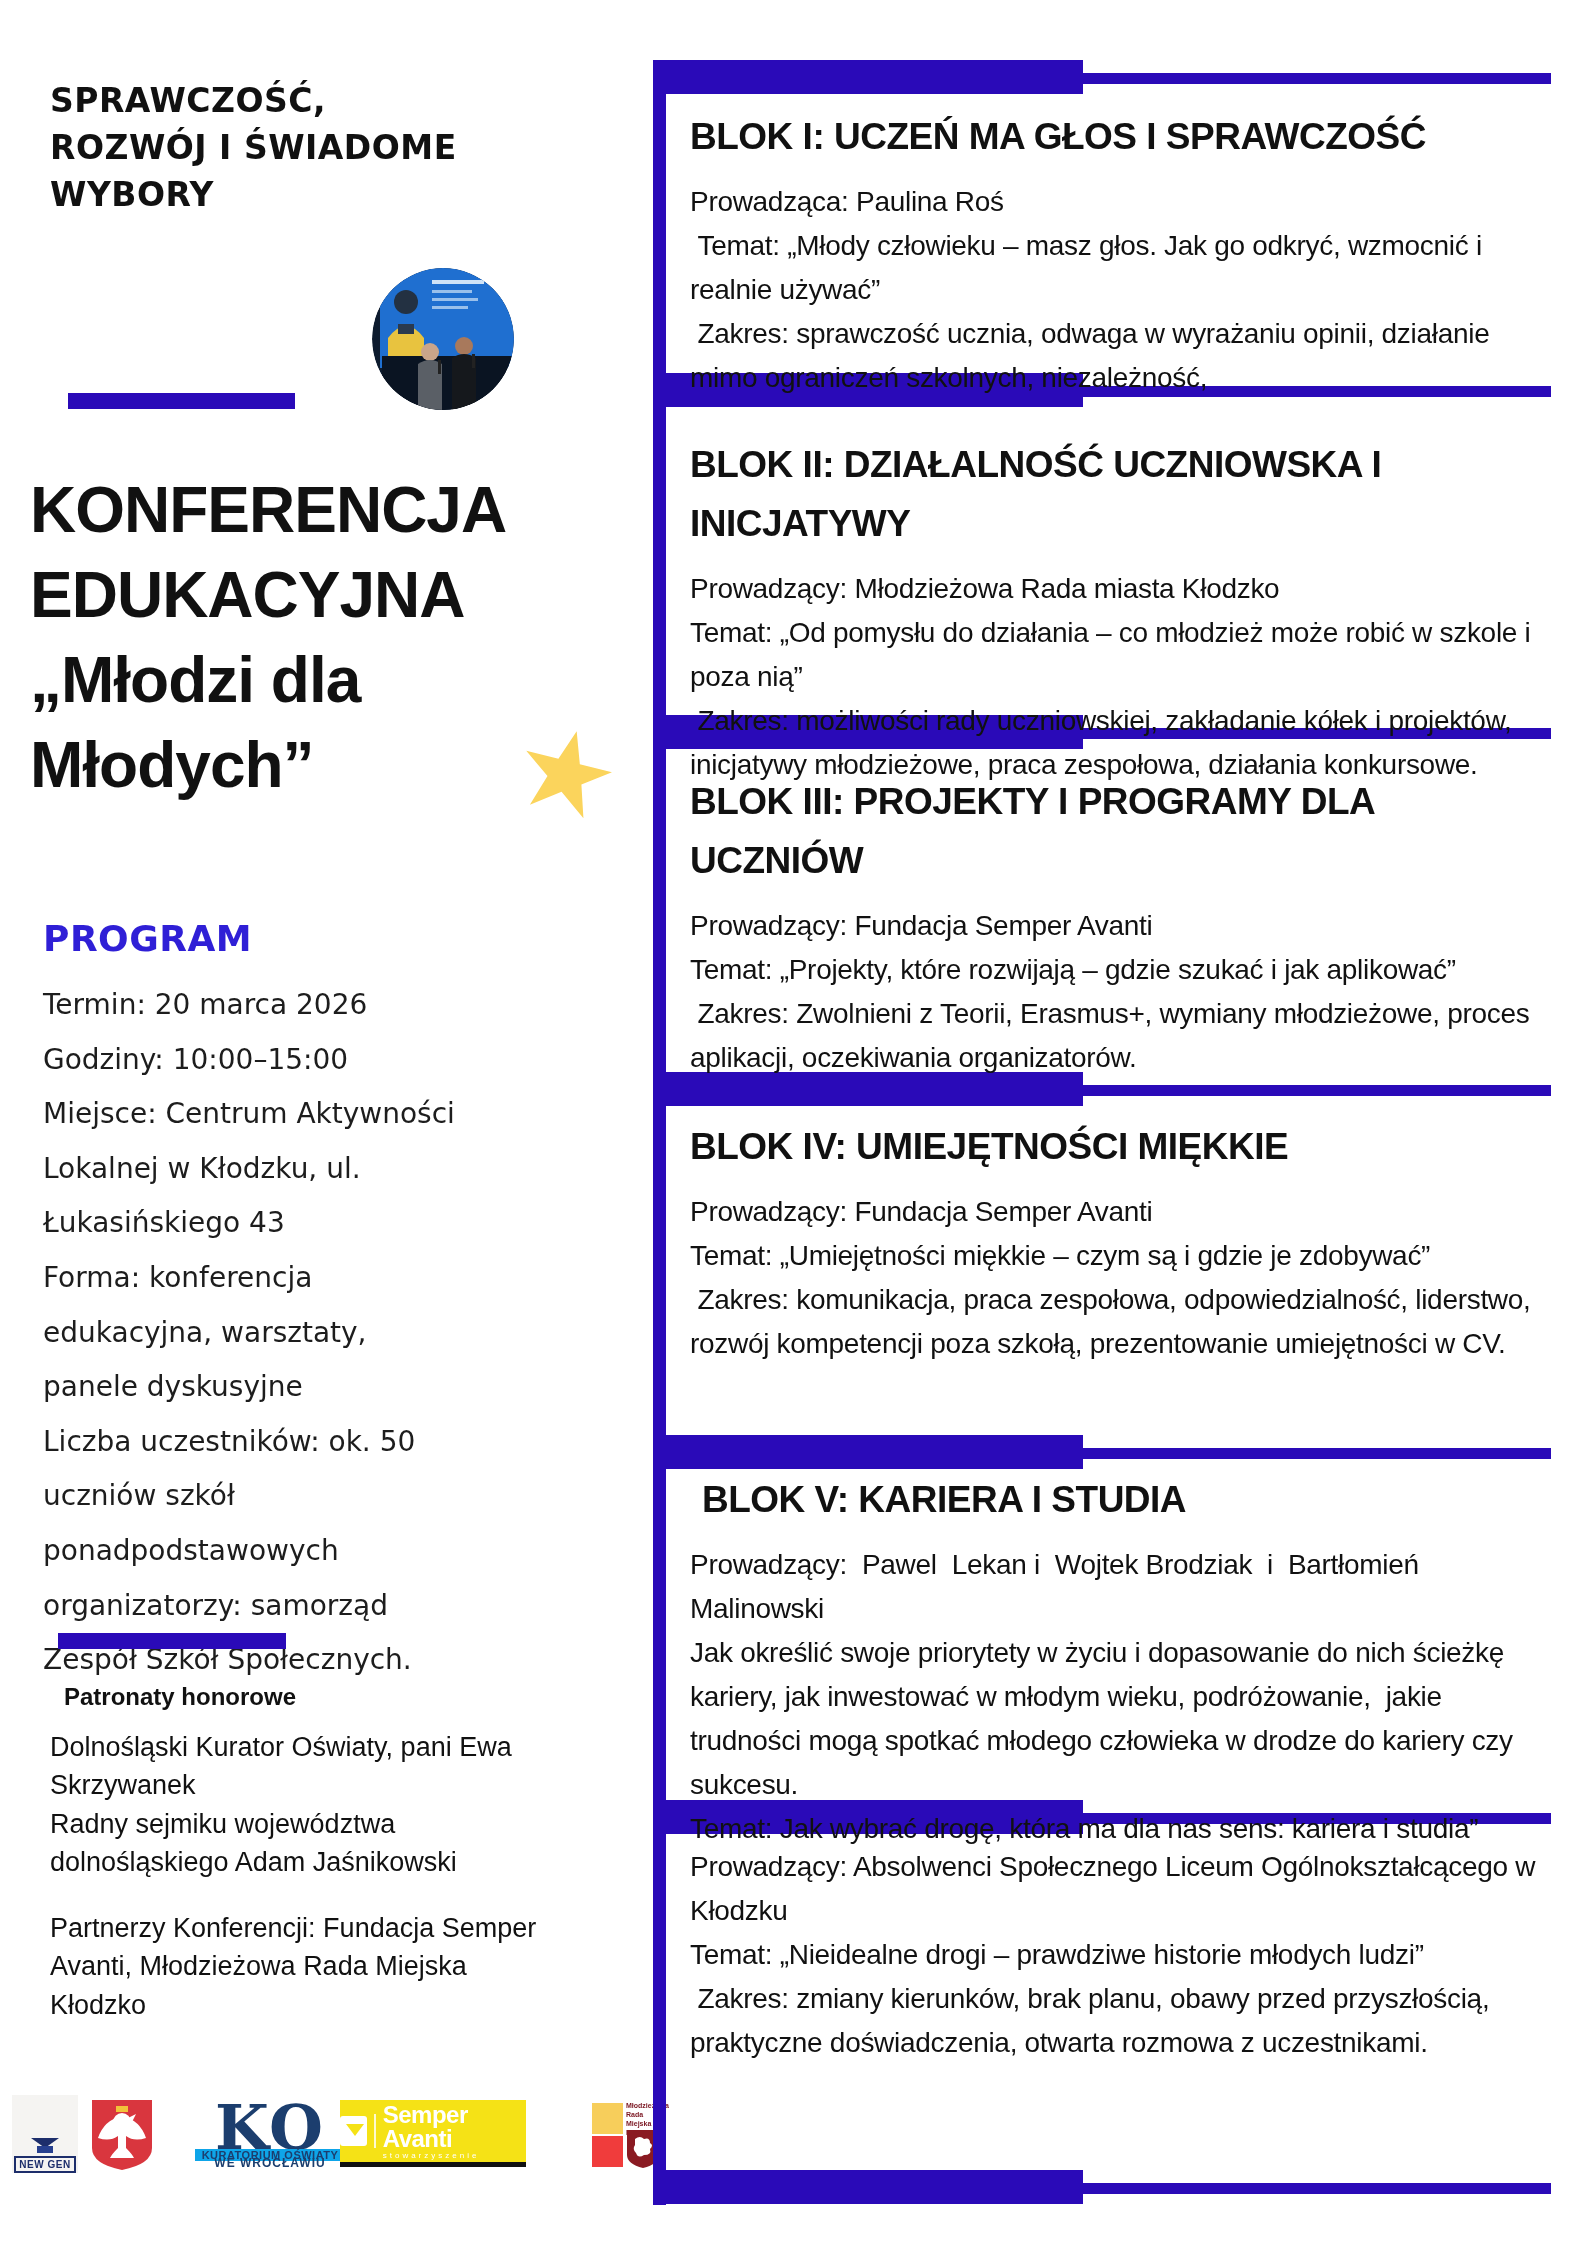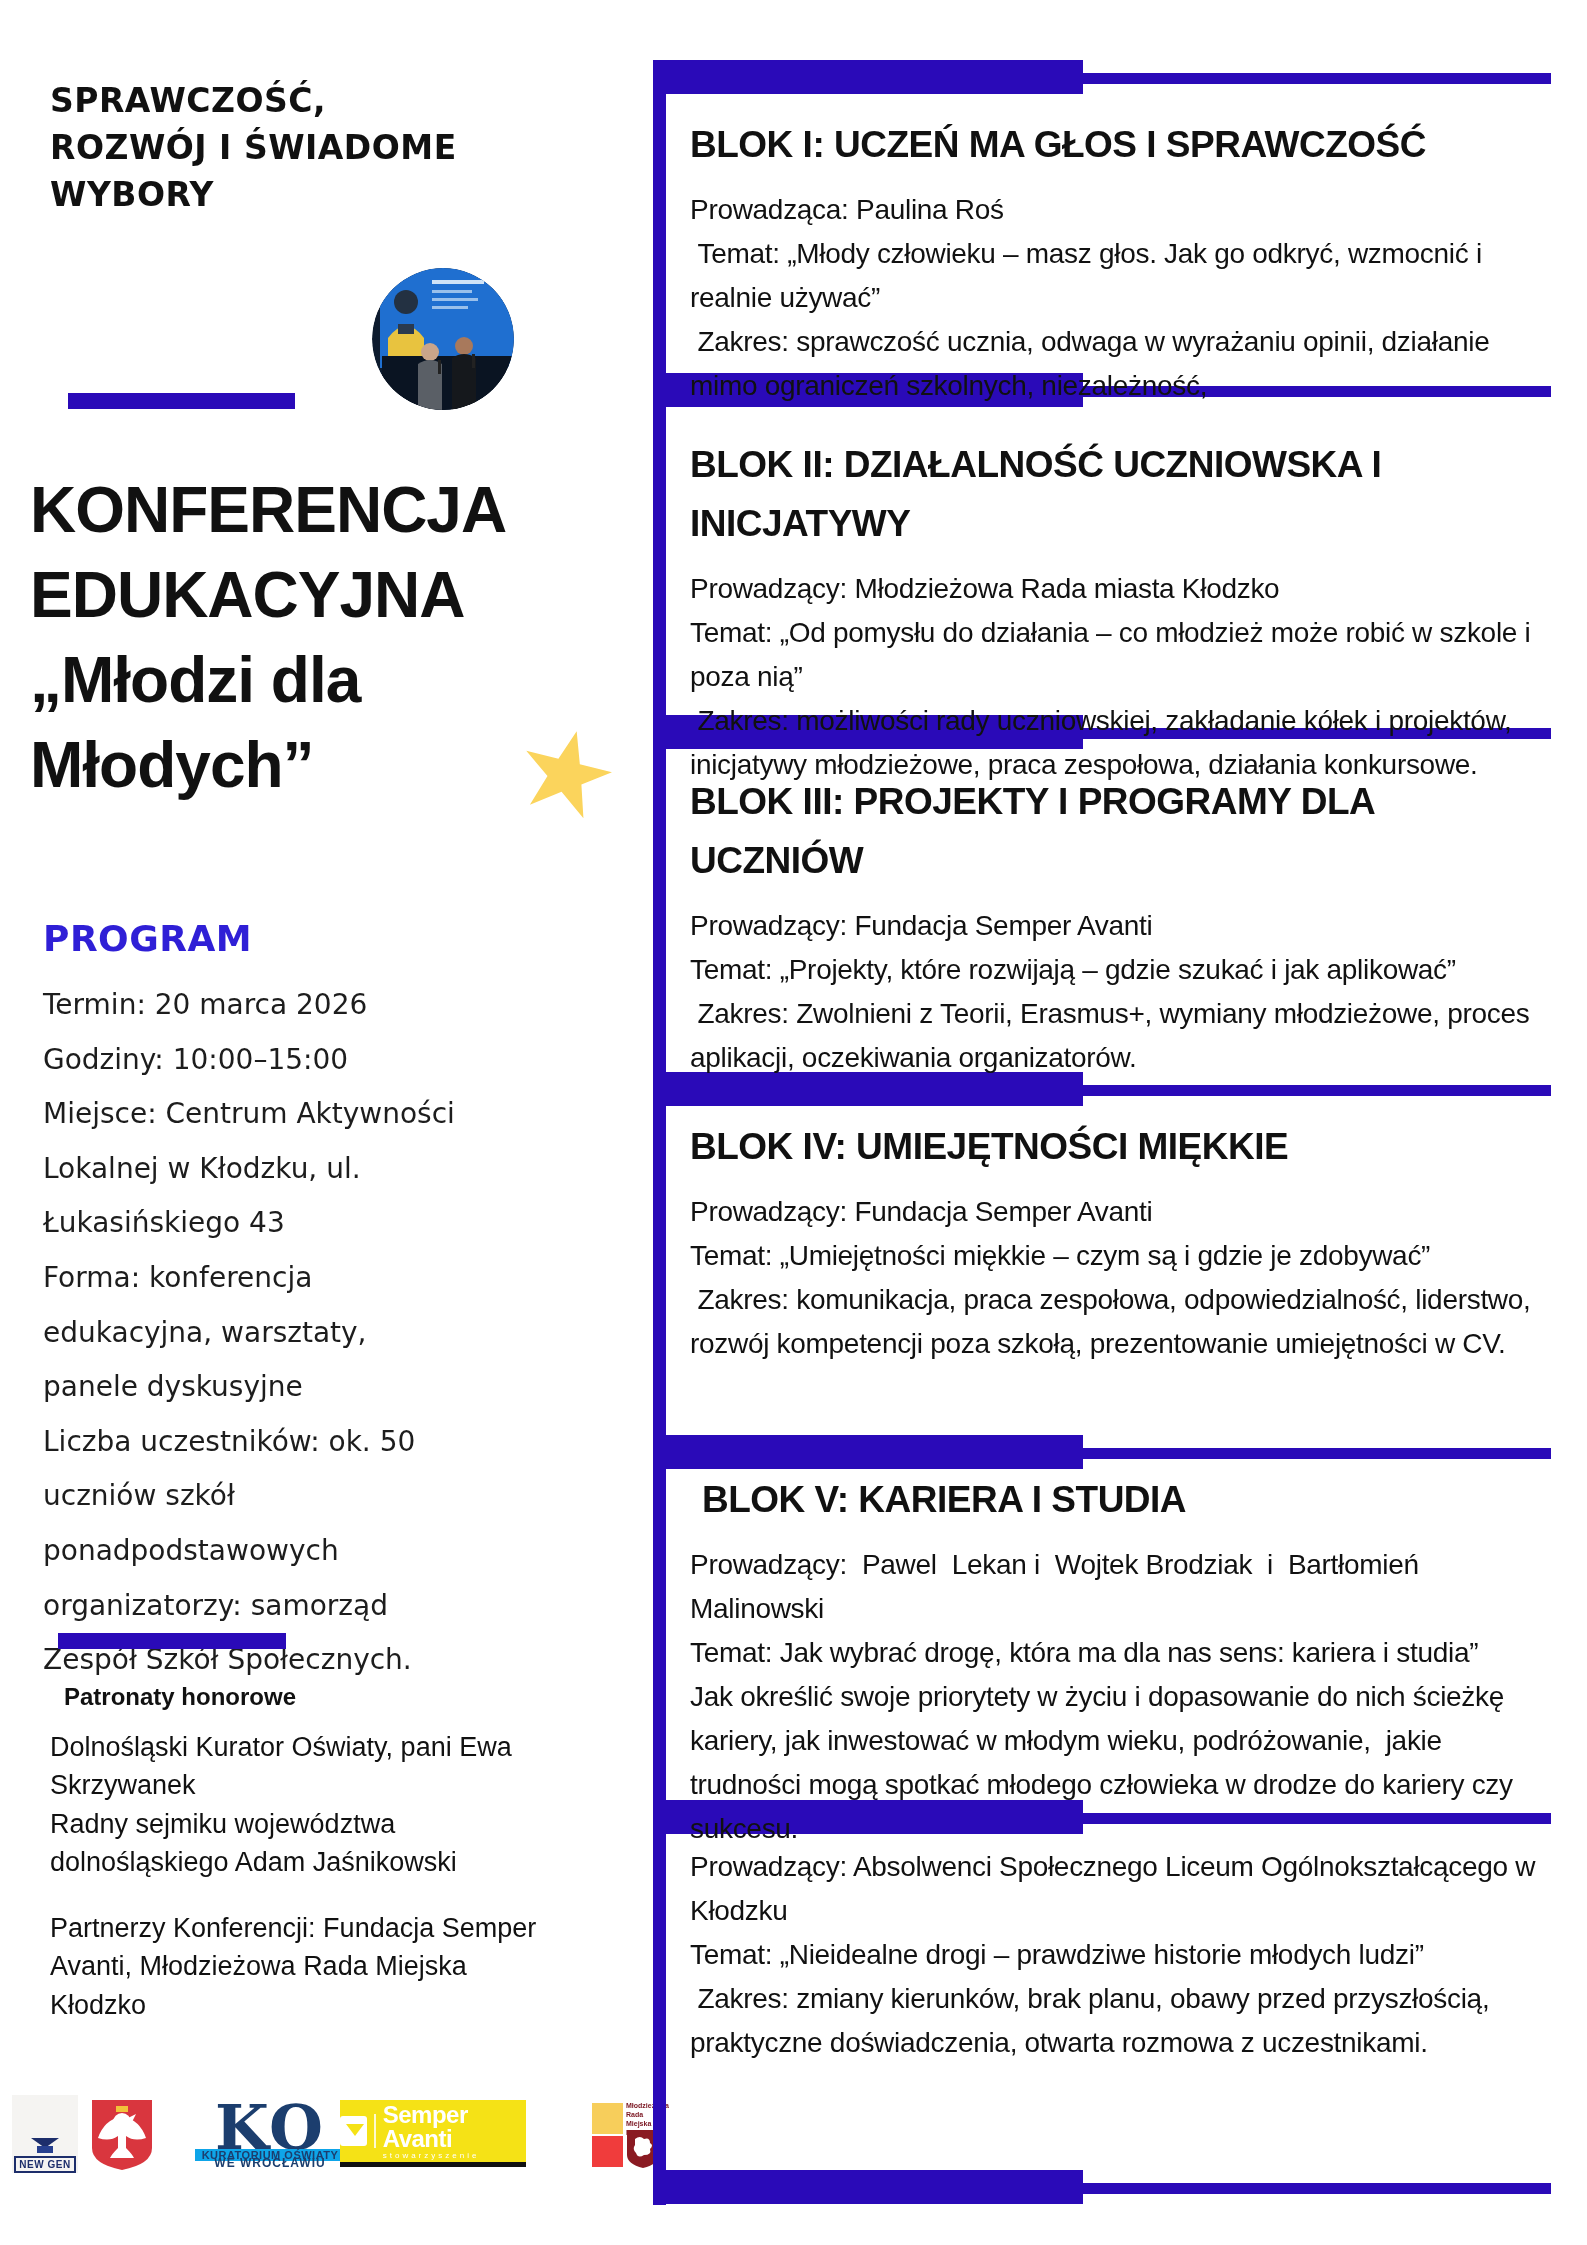"BLOK I: UCZEŃ MA GŁOS" div.rblock { top: 115px -> 107px }
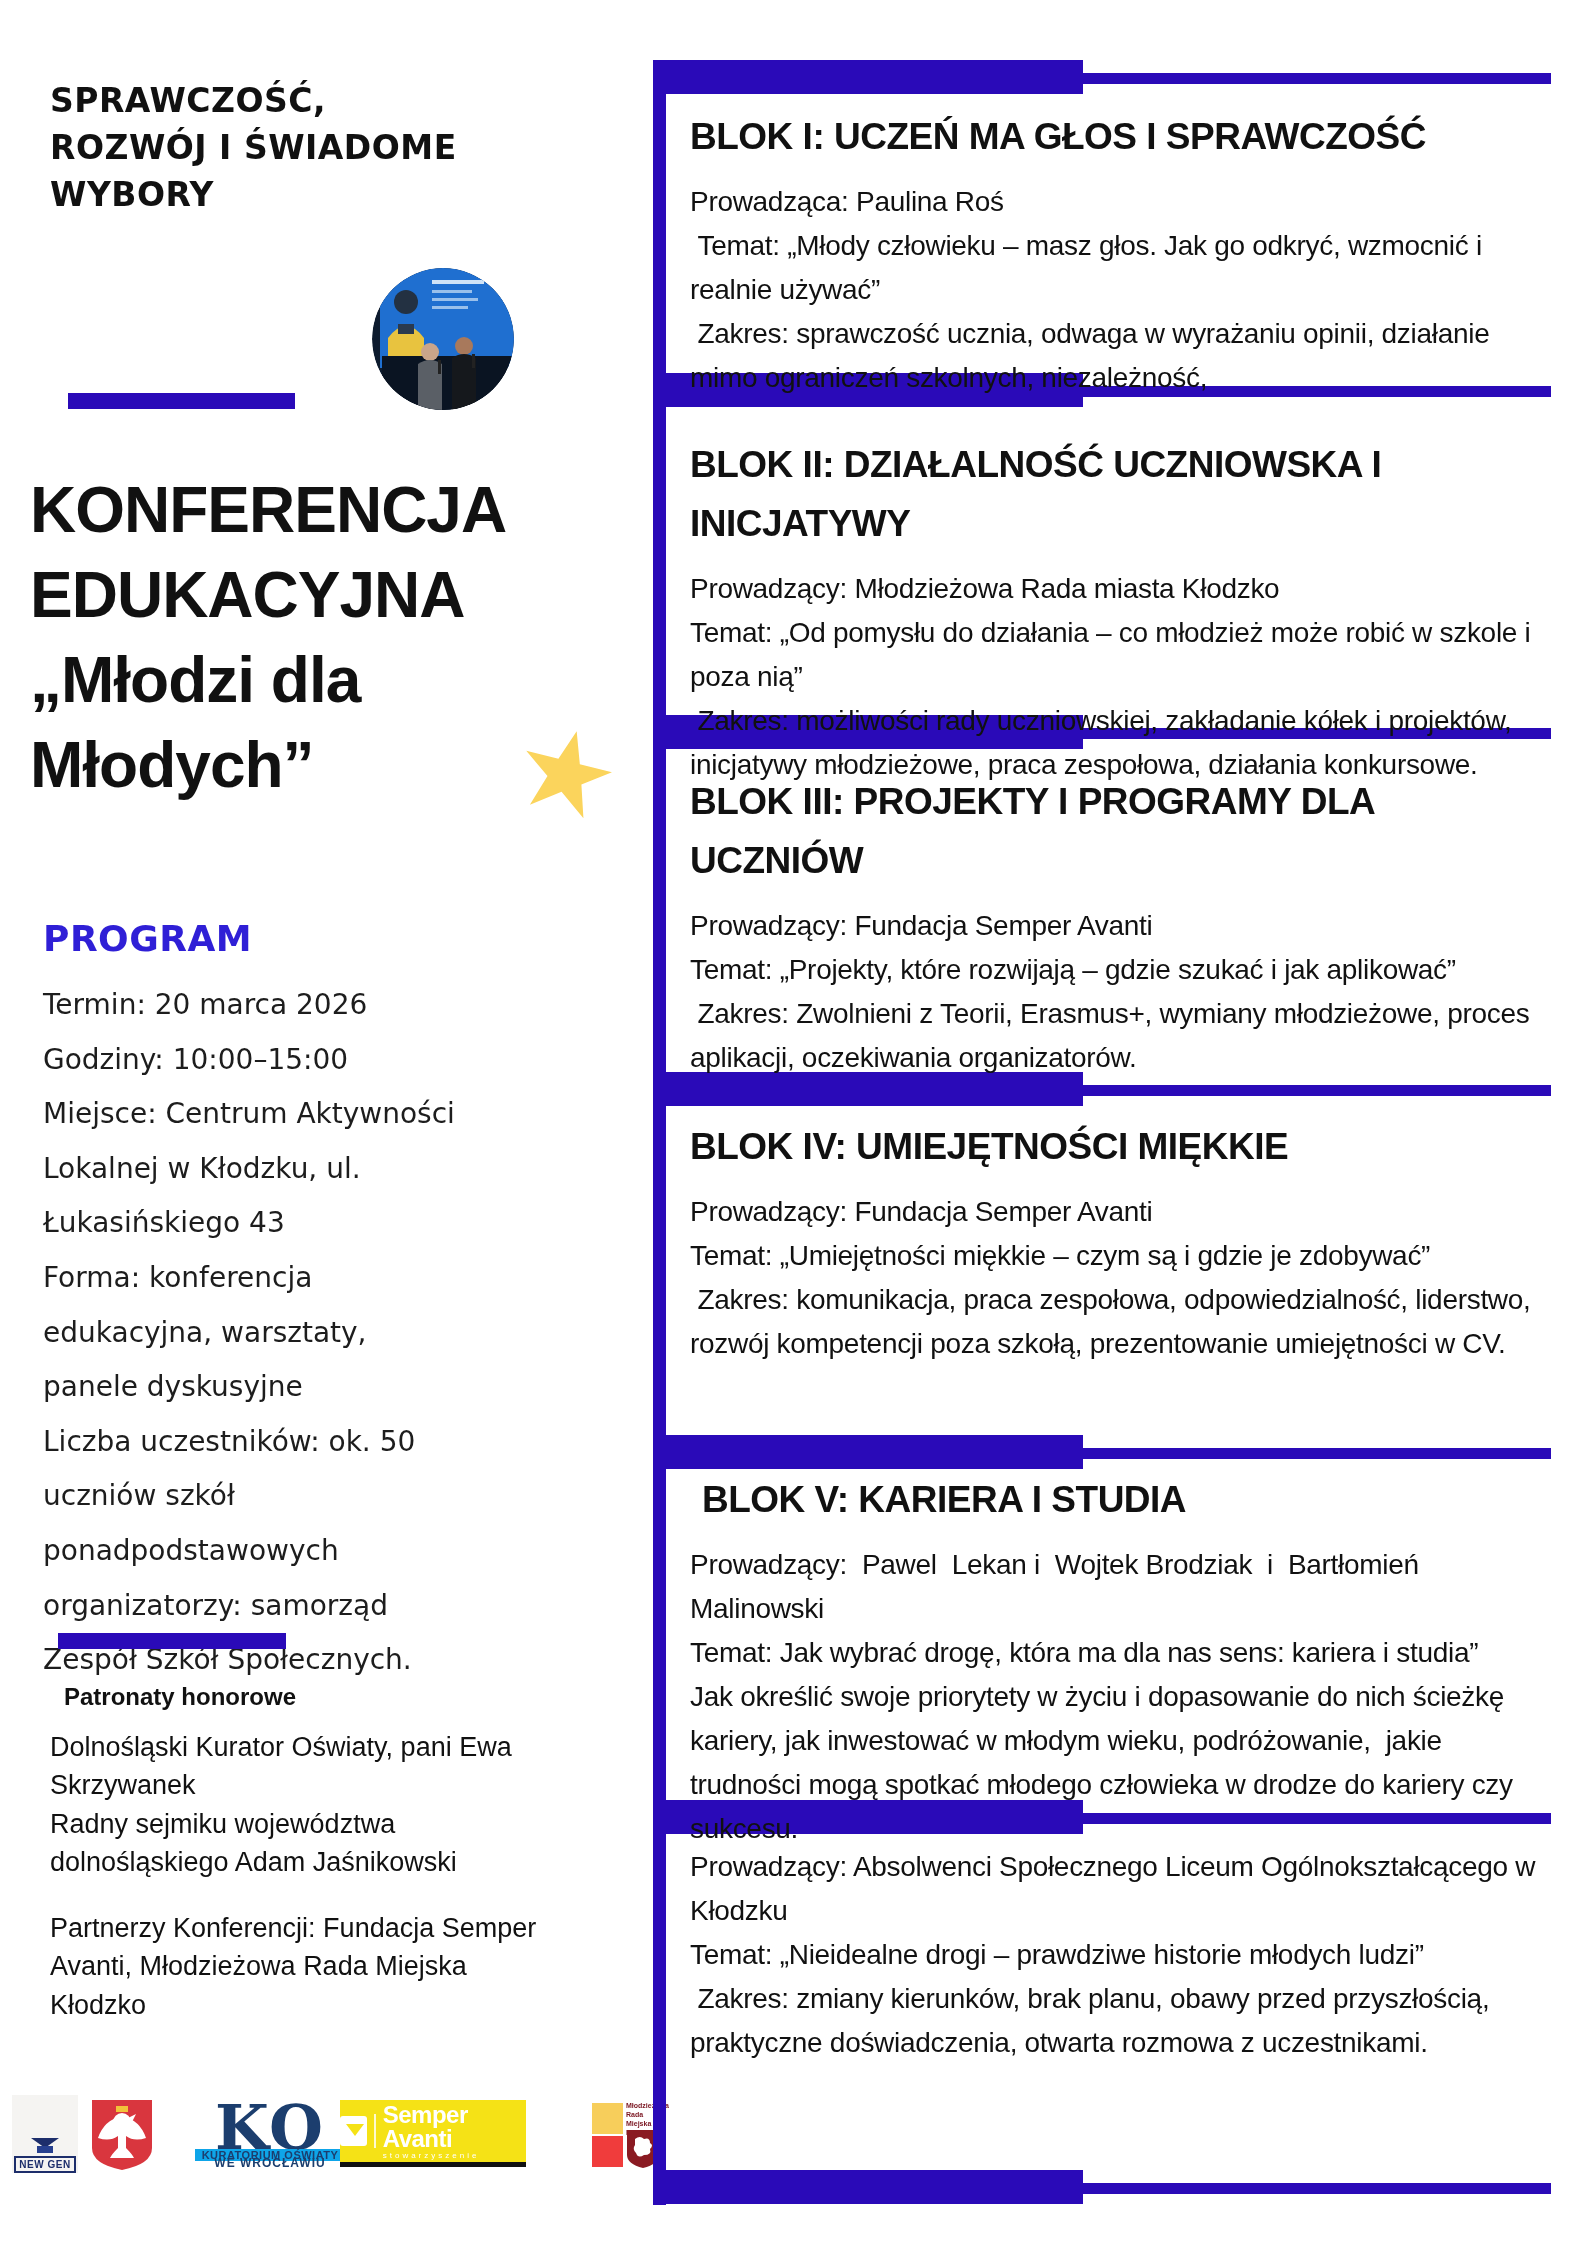"Temat: Jak wybrać drogę, która" div.bline { order: before "Jak określić swoje priorytety w" -> after "Jak określić swoje priorytety w" }
